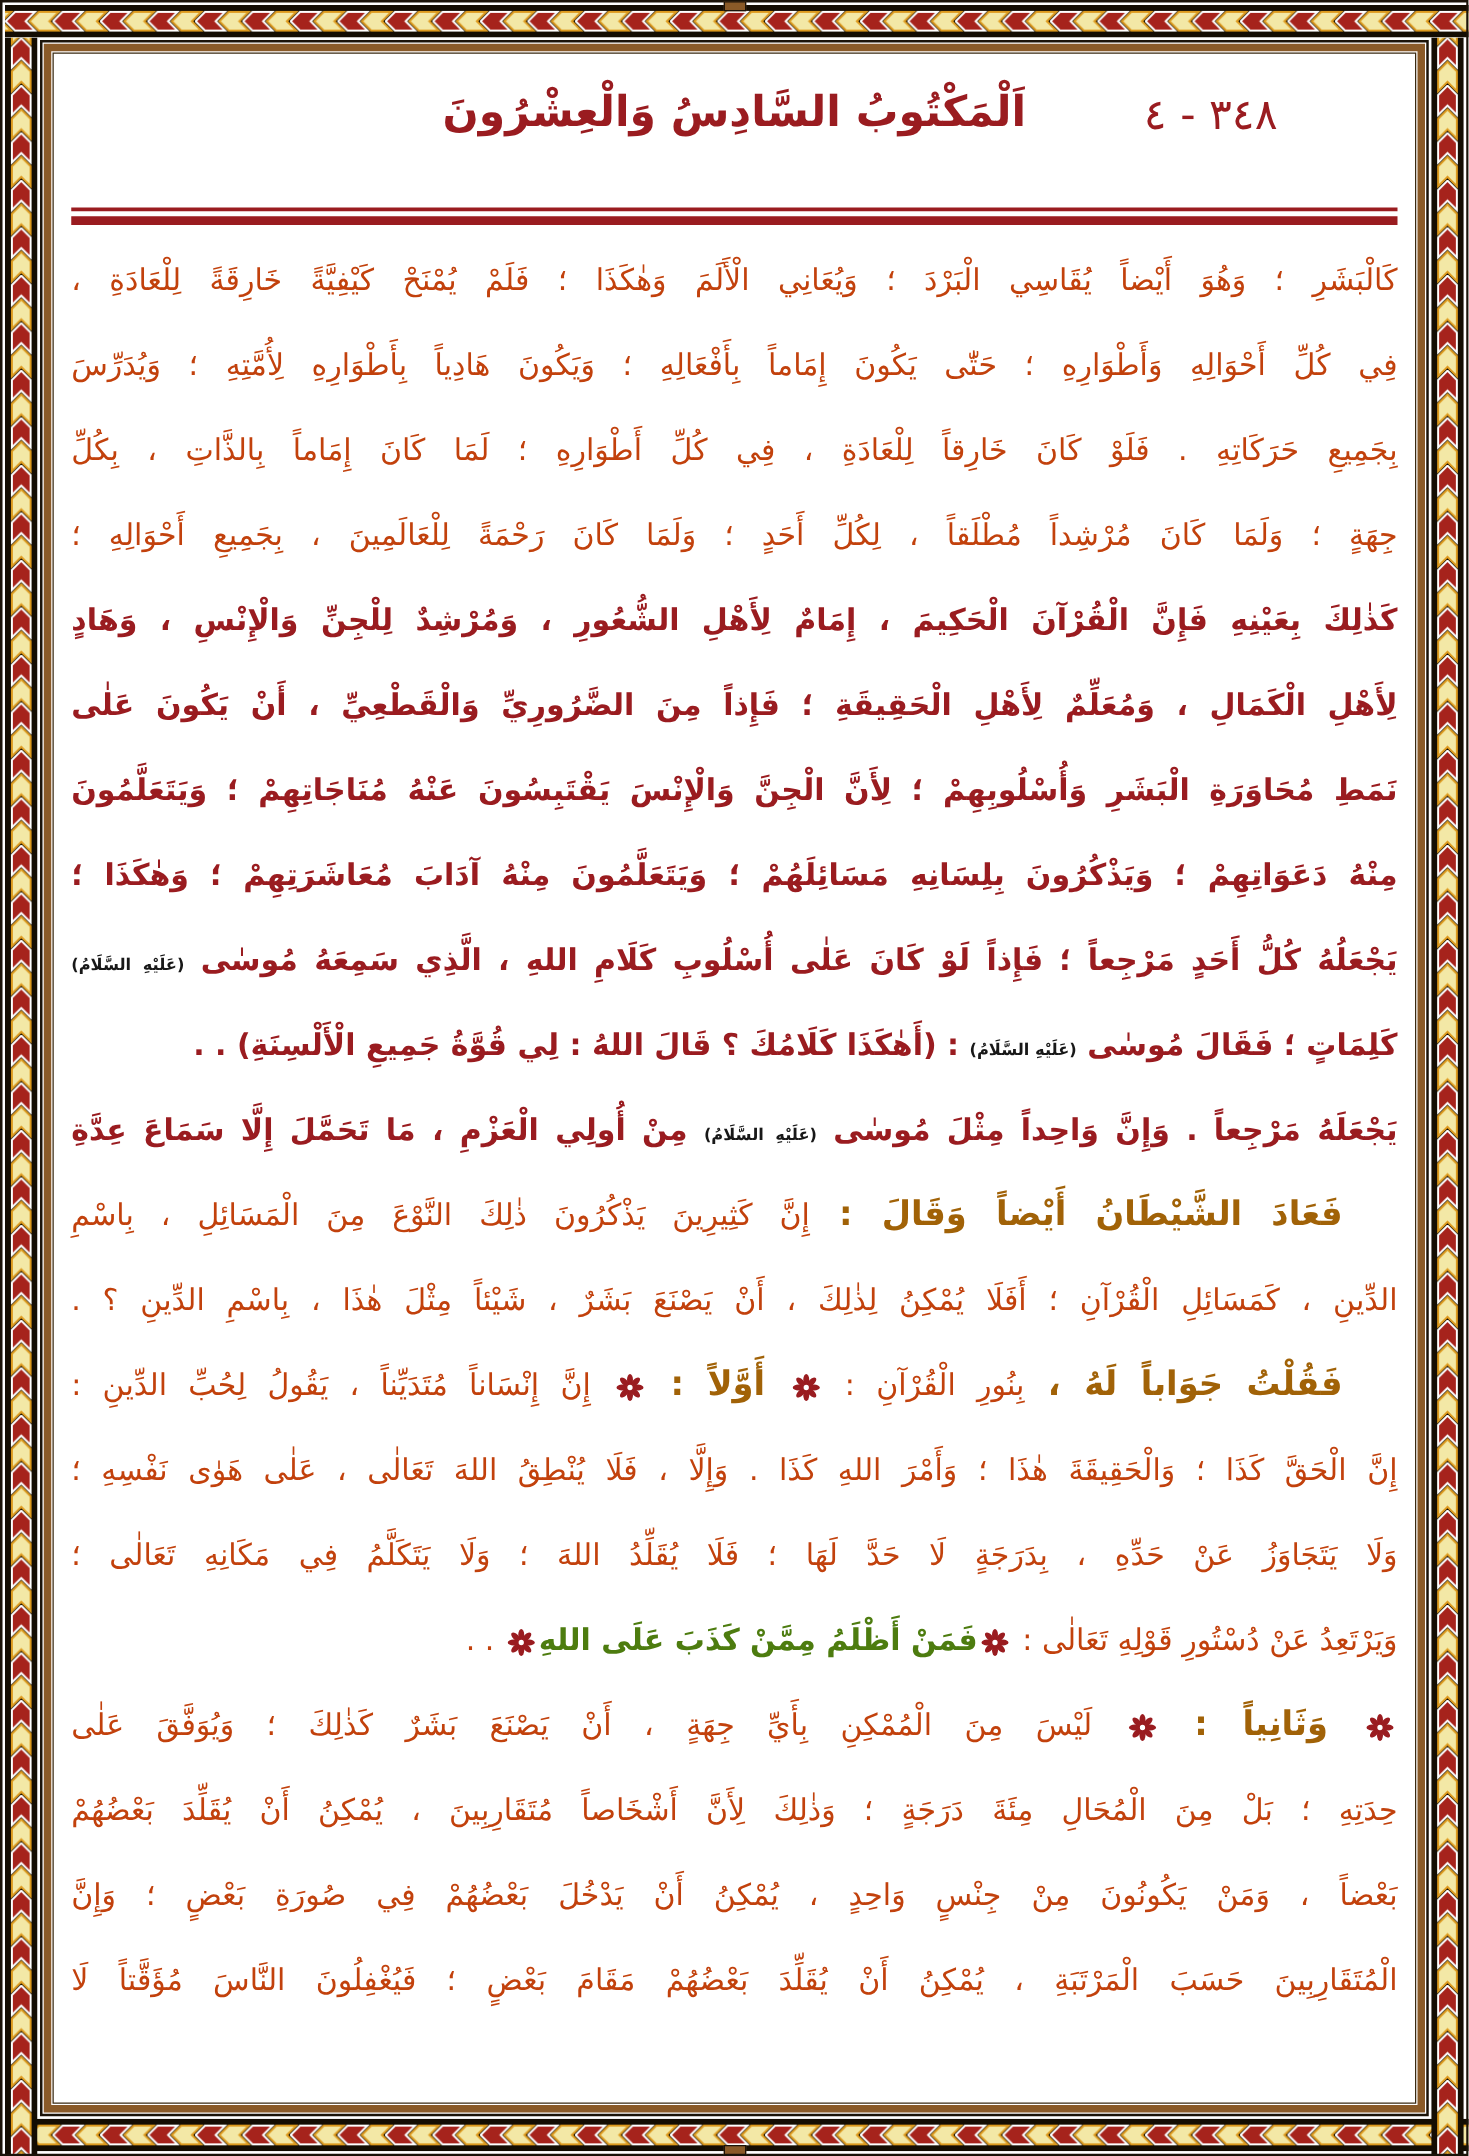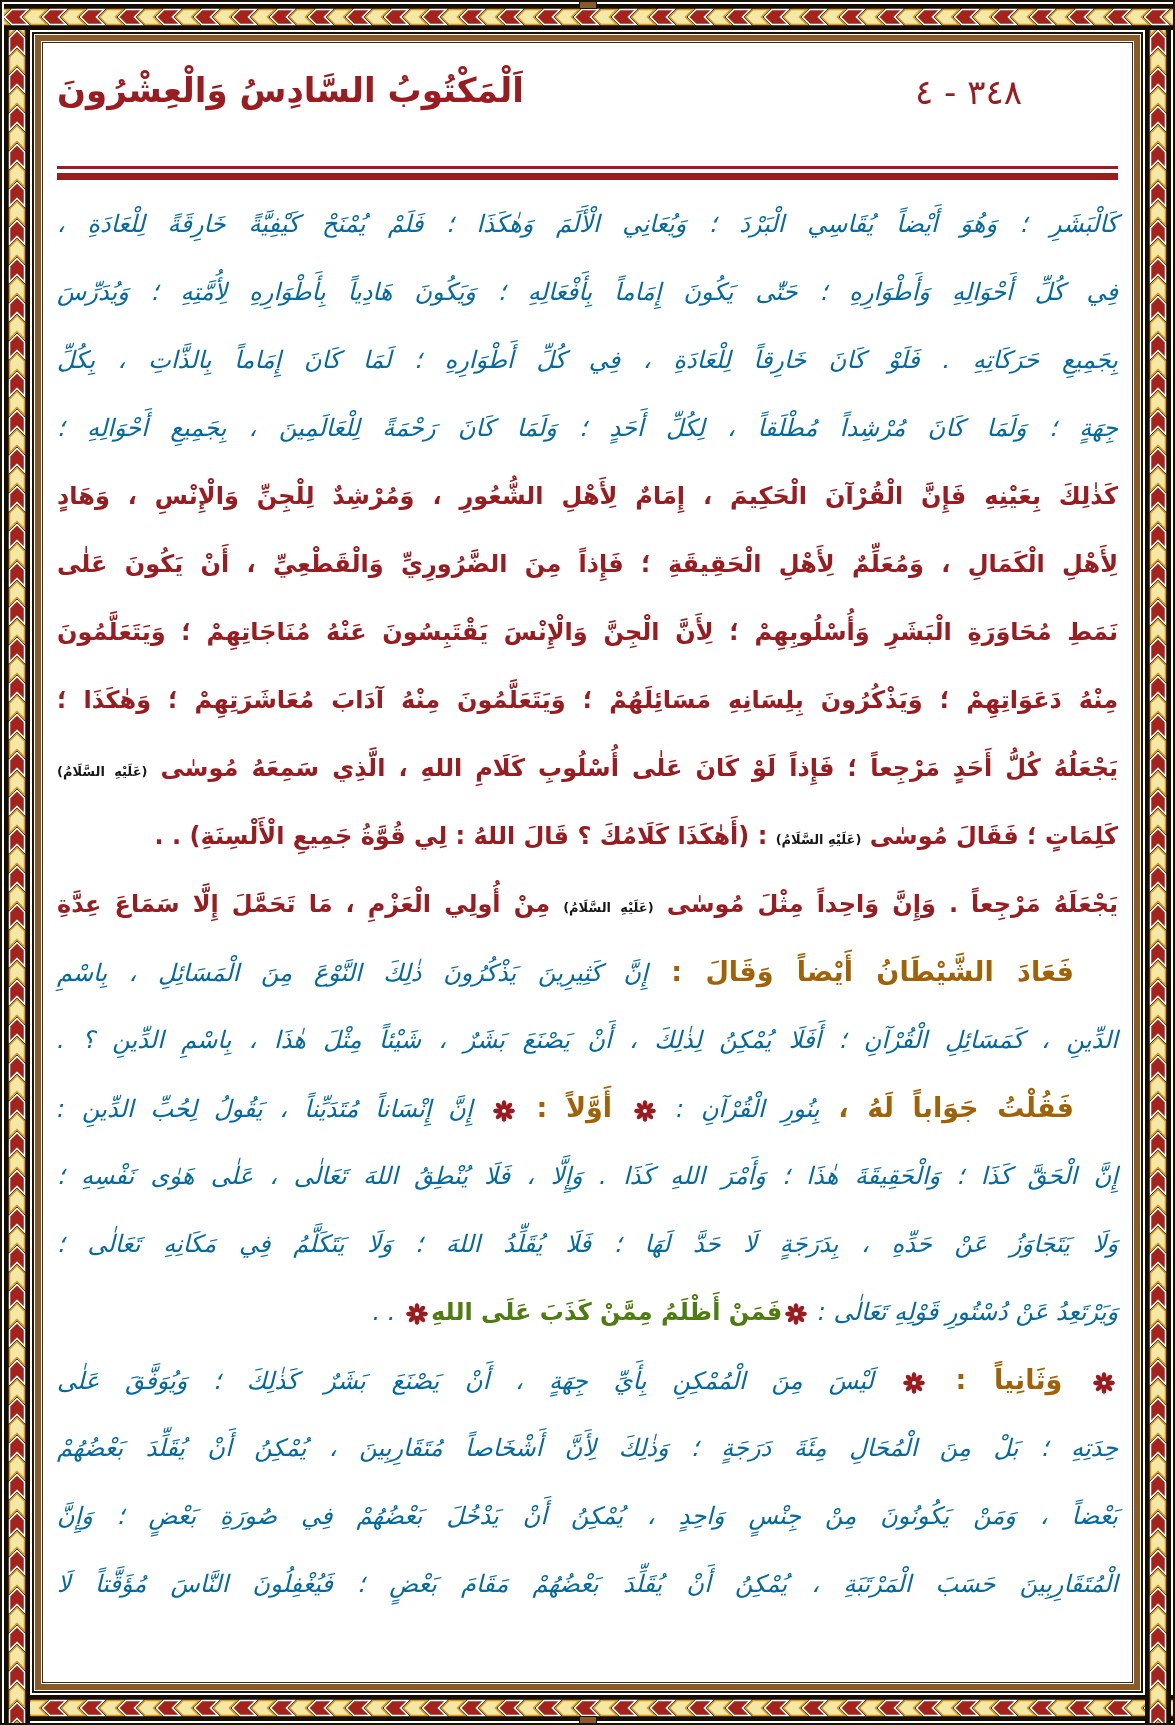"اَلْمَكْتُوبُ السَّادِسُ وَالْعِشْرُونَ" .title { text-align: left -> center }
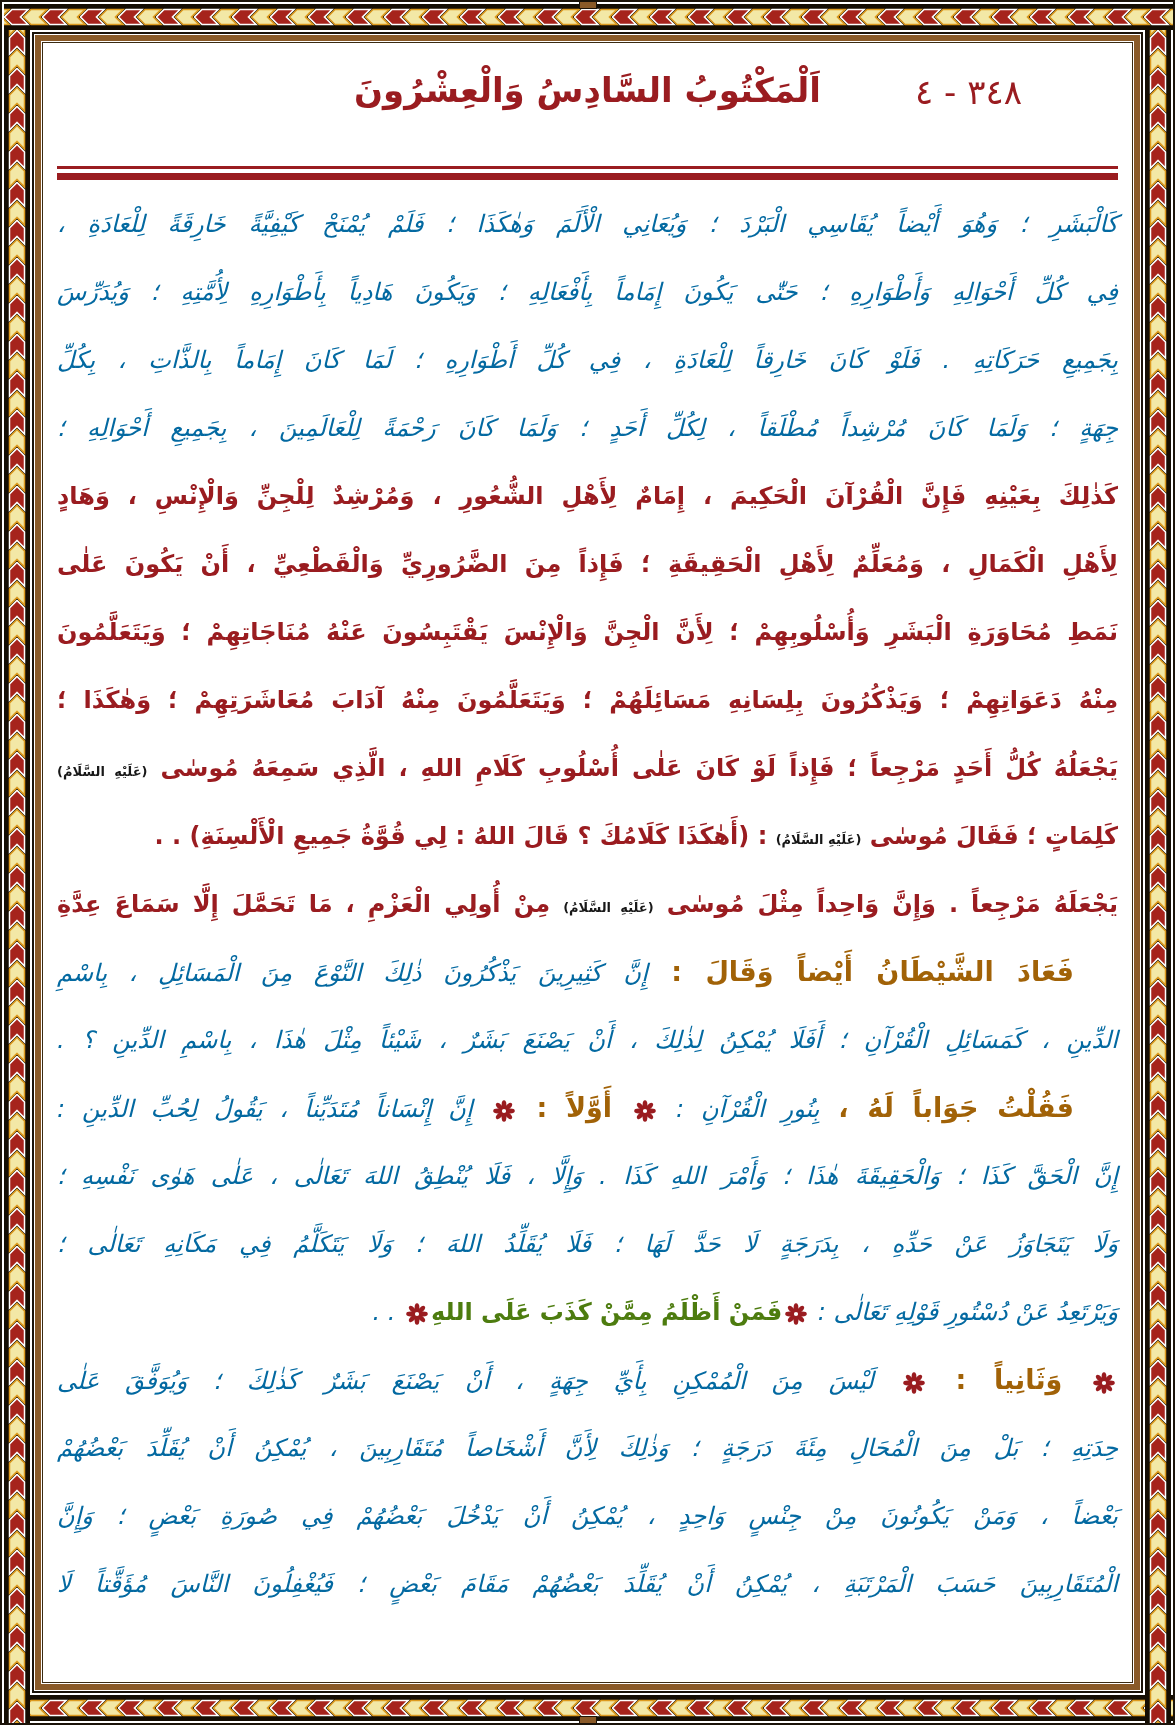"كَالْبَشَرِ ؛ وَهُوَ أَيْضاً يُقَاسِي" .seg-k { color: #0369a1 -> #c2410c; font-style: italic -> none }
